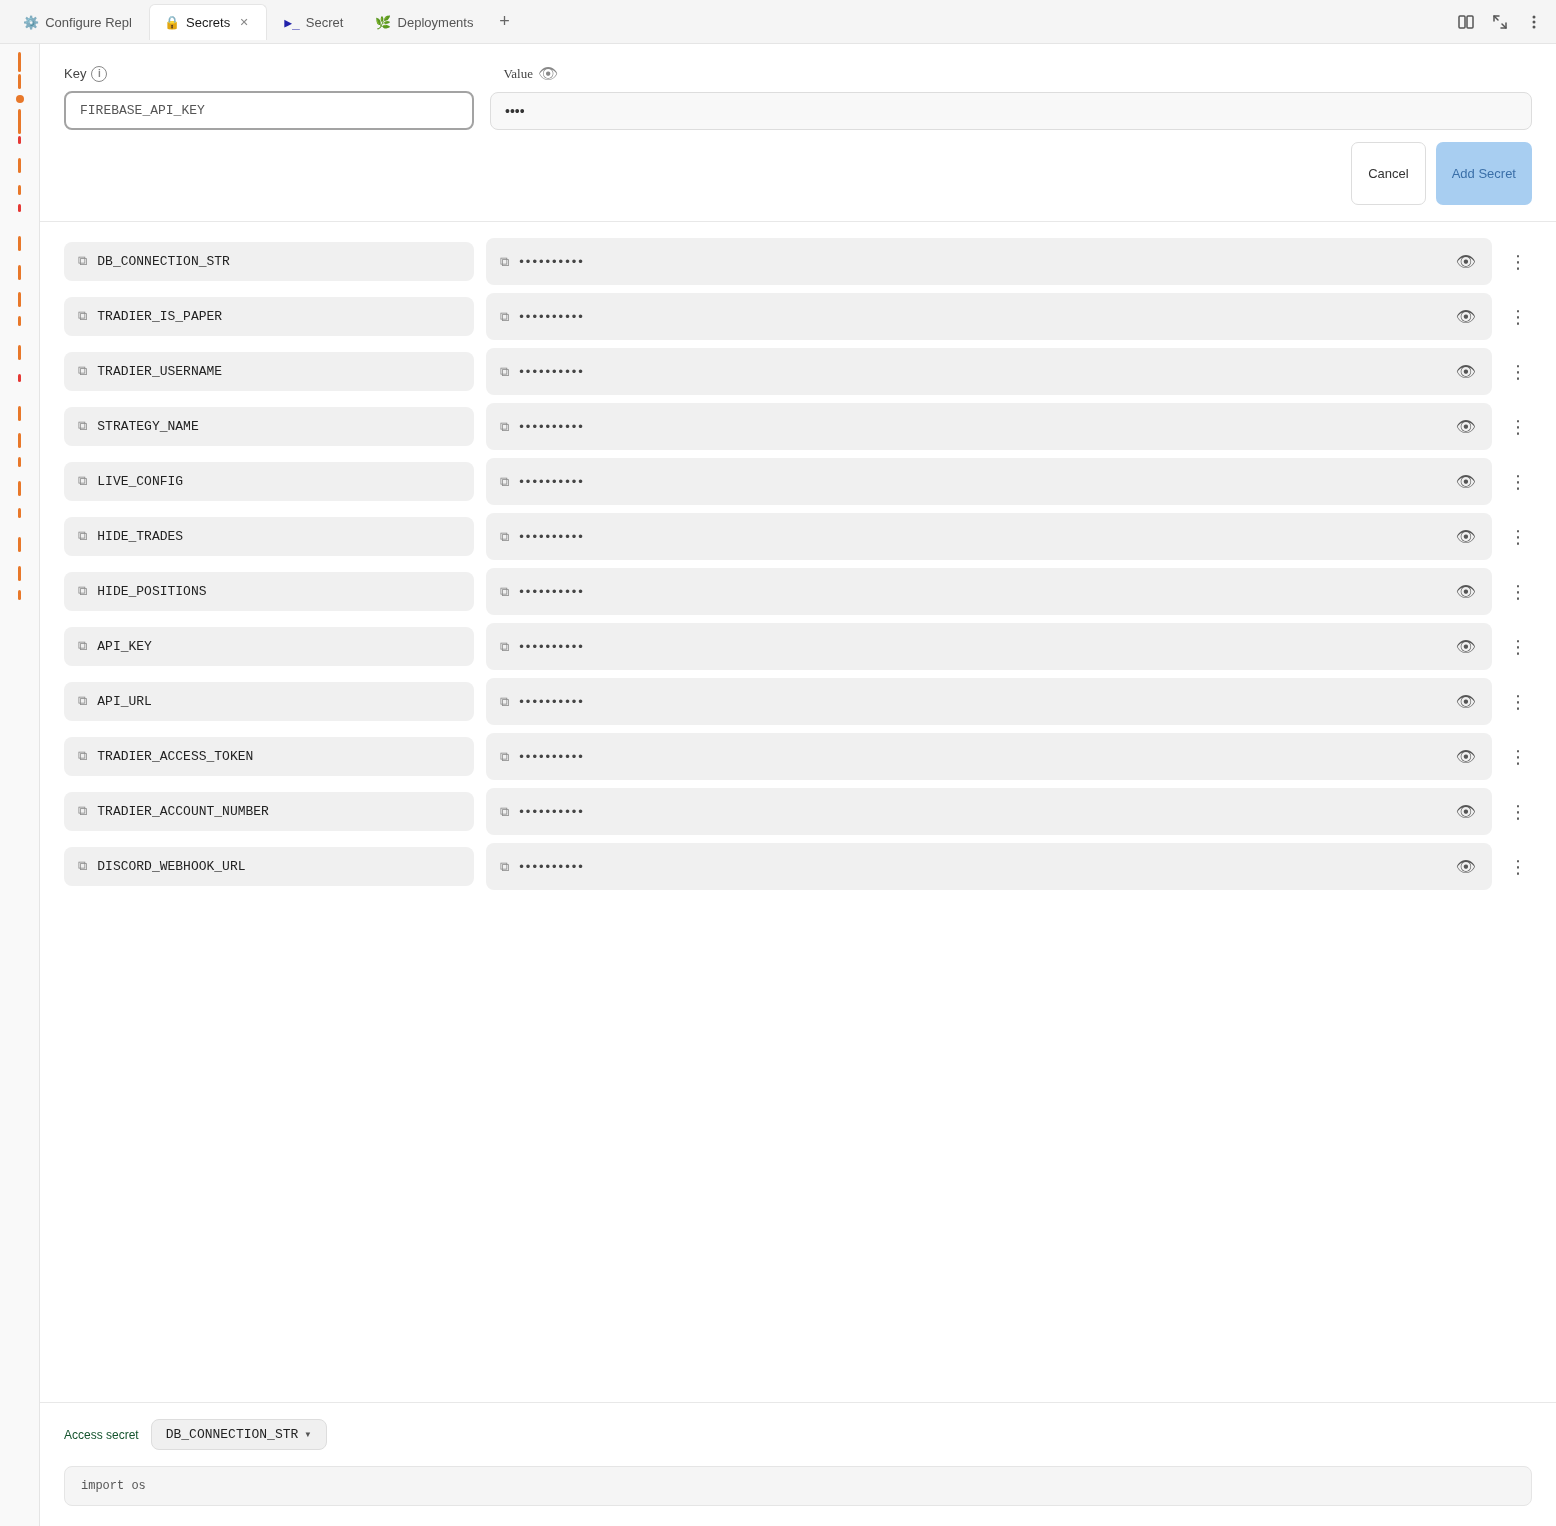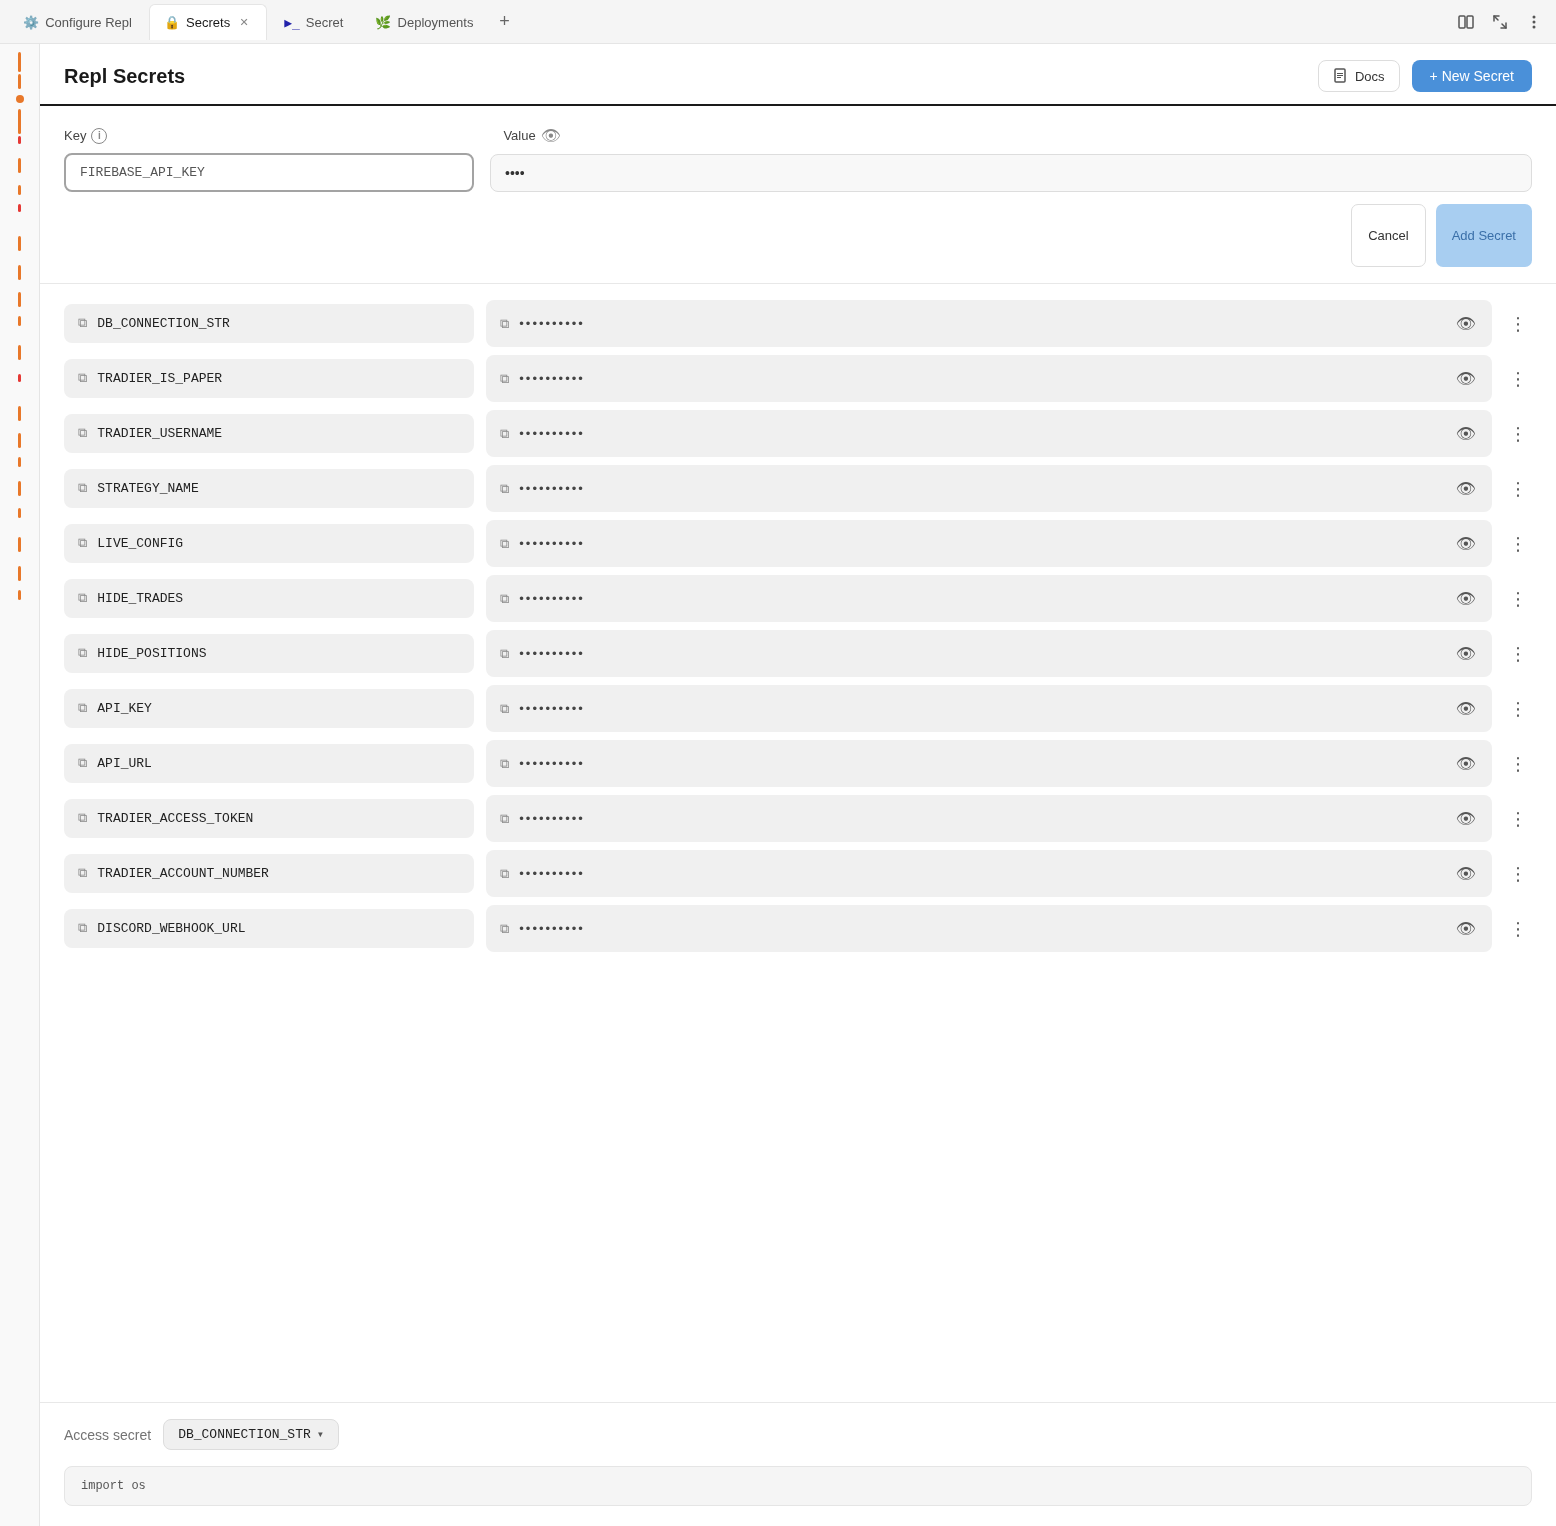"Repl Secrets" div.page-header { html: <div> <h1>Repl Secrets</h1> <div> <button> <svg> <rect></rect> <rect></rect> <rect></rect> <rect></rect> </svg> <span>Docs</span> </button> <button> <span>+ New Secret</span> </button> </div> </div> -> none }
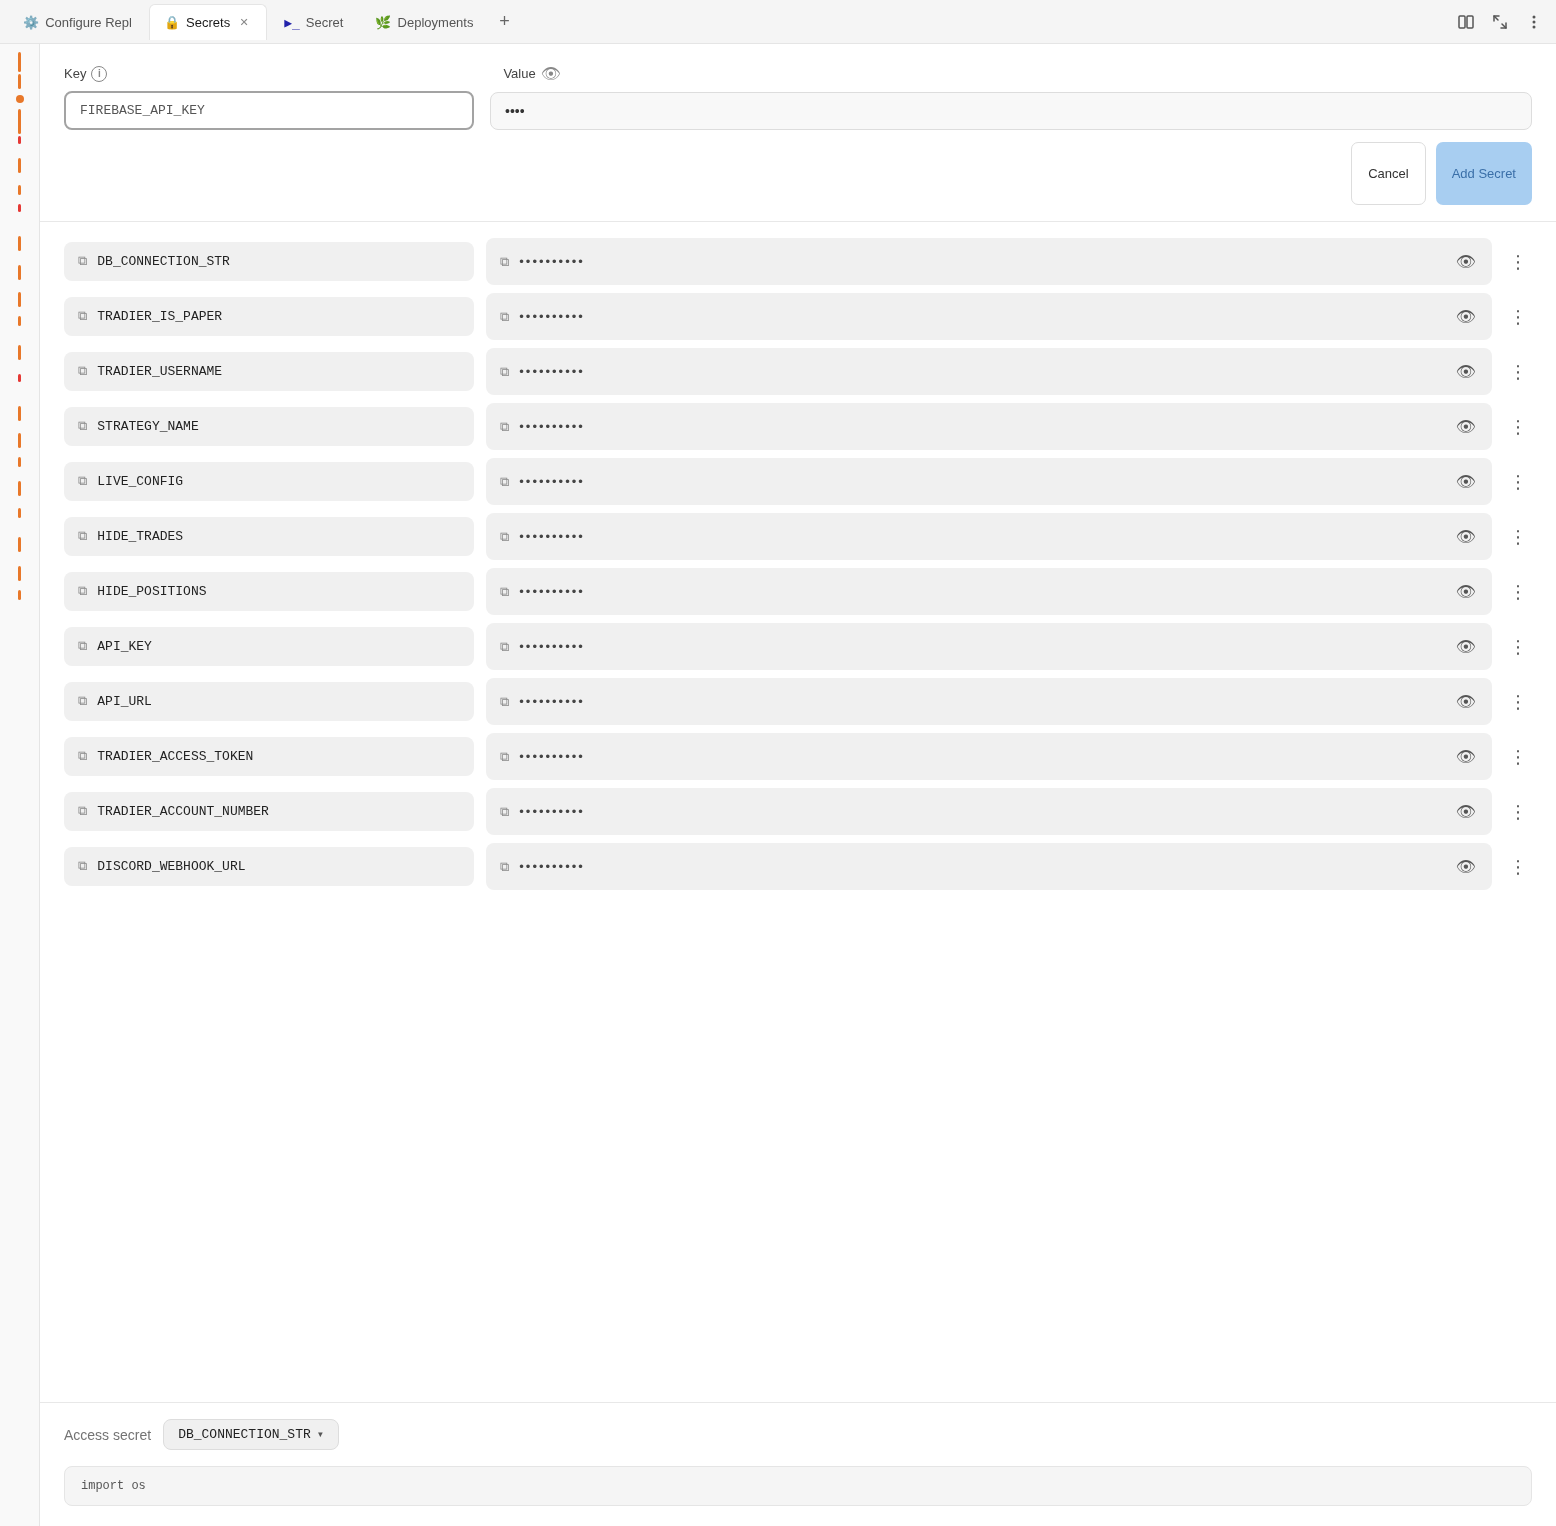"Value" div.form-label { font-family: none -> Liberation Serif, serif }
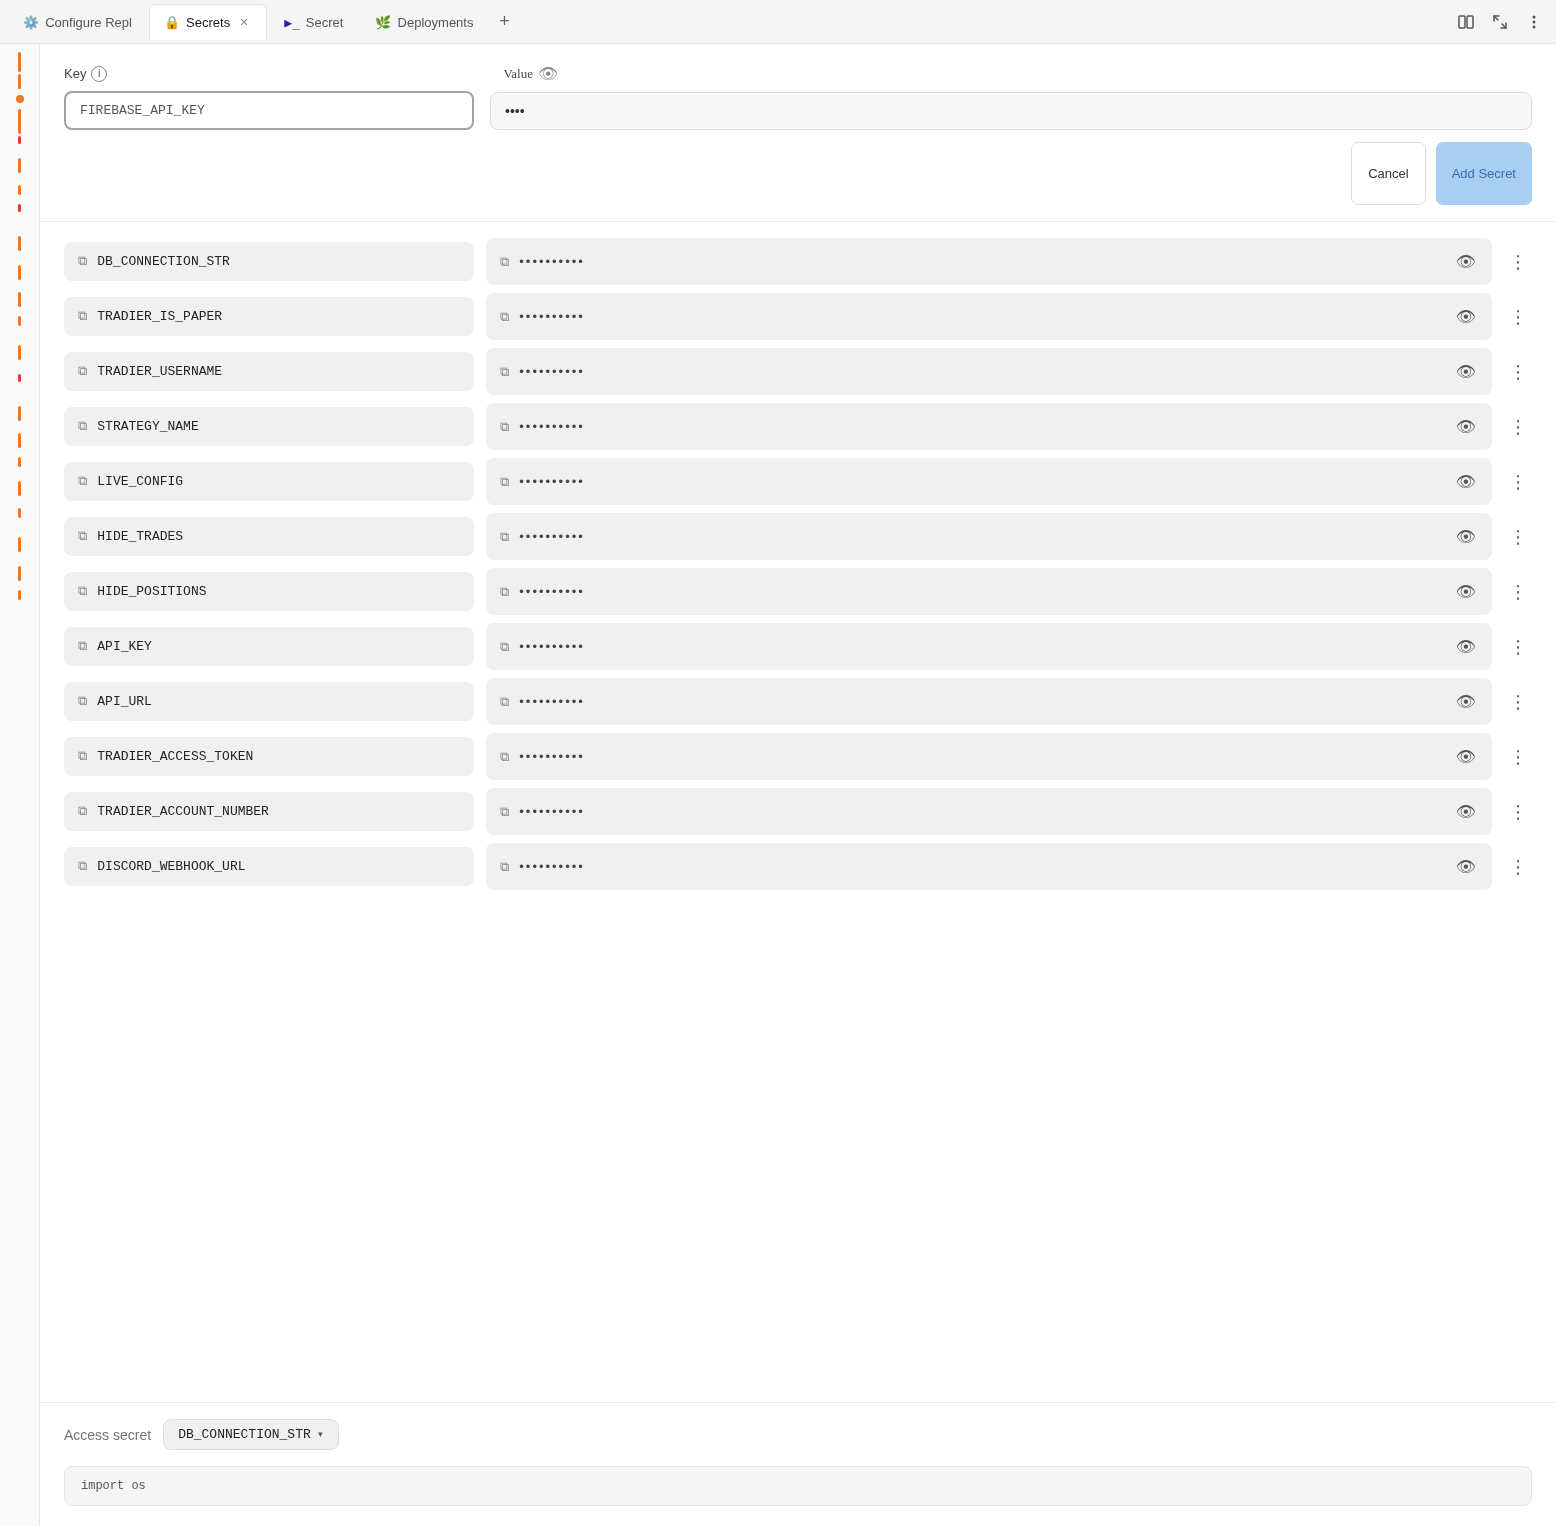"Access secret" .access-label { color: #737373 -> #14532d; font-size: 14px -> 12px }
